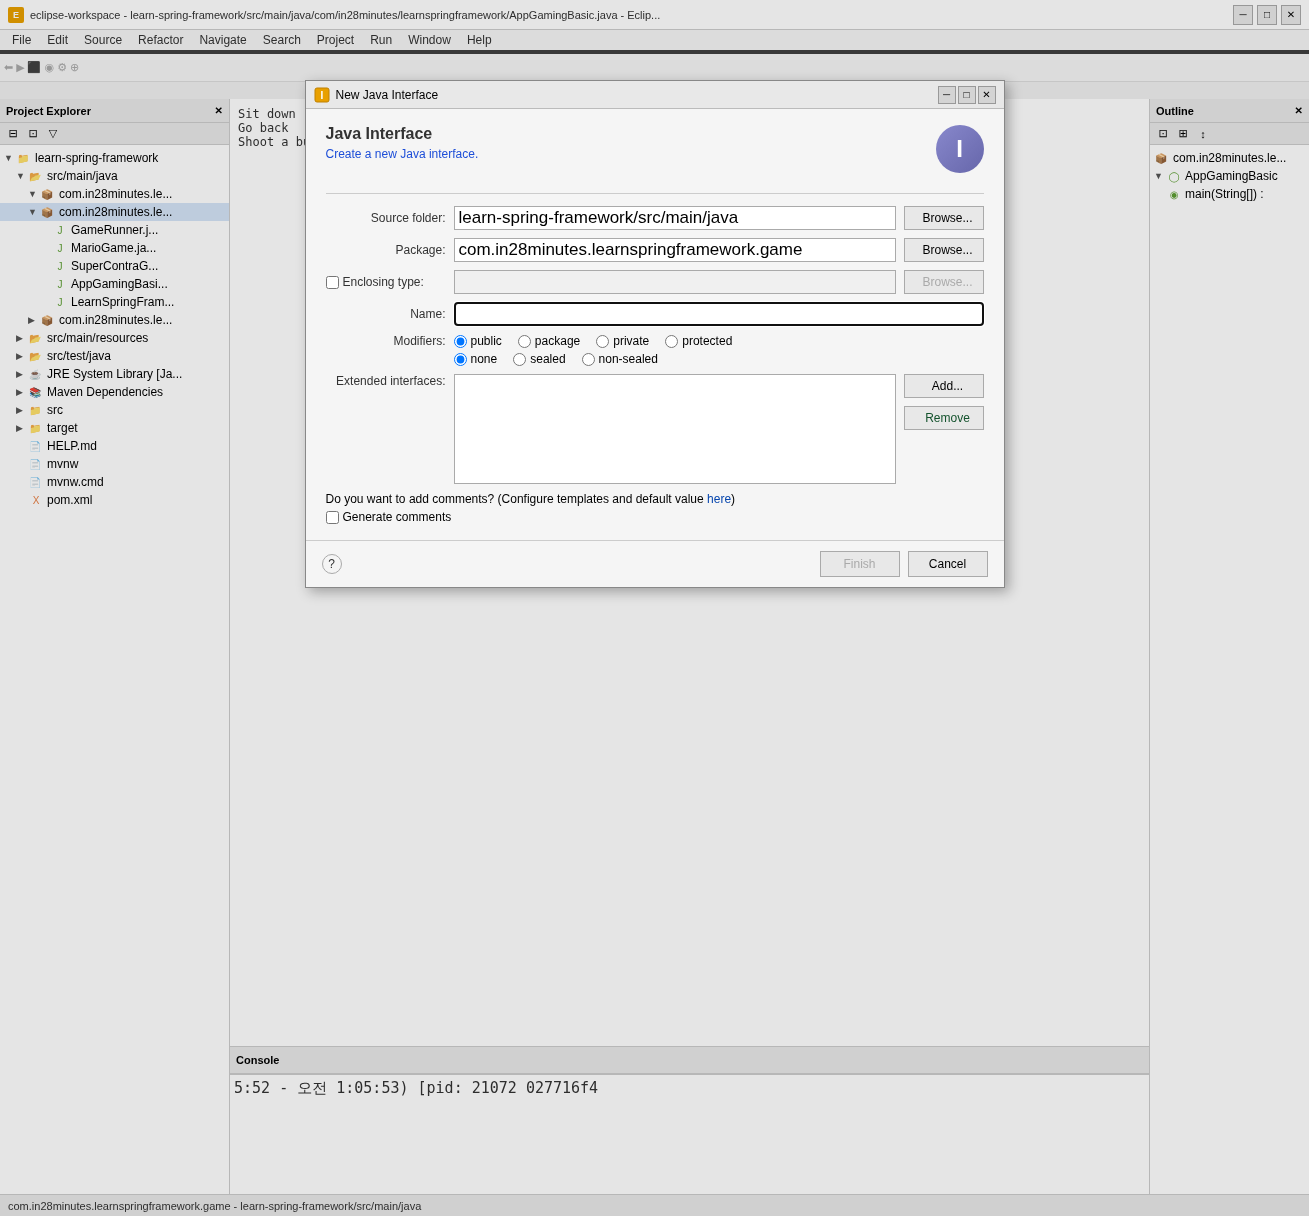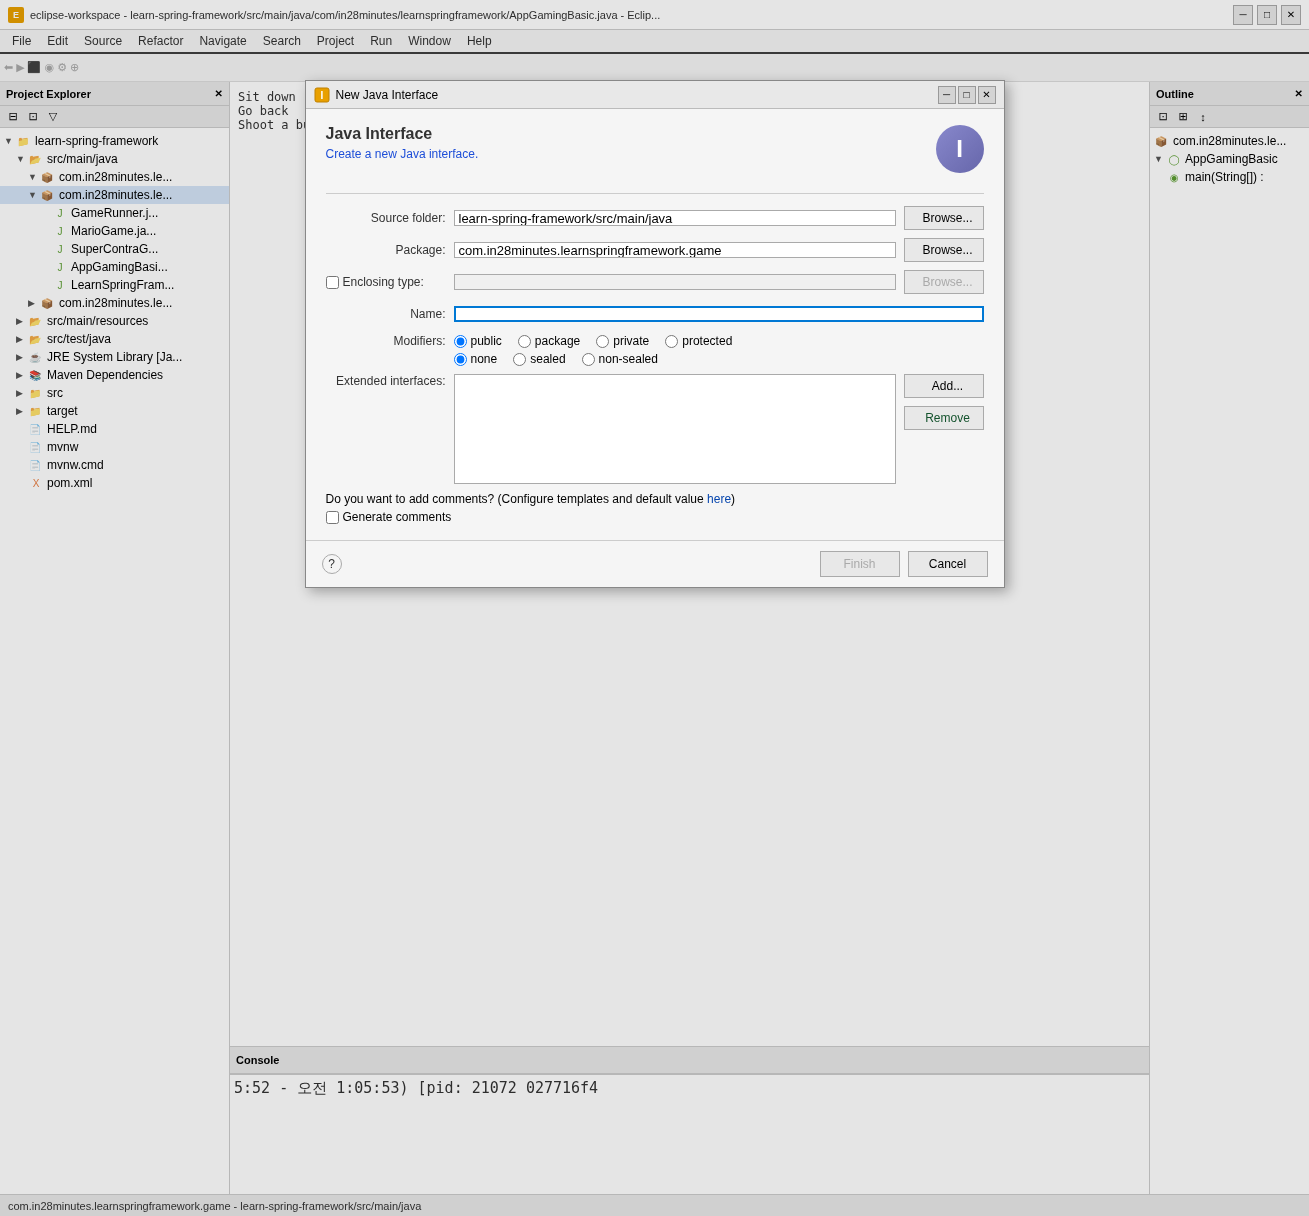"File" .menu-bar { border-bottom: 2px solid #404040 -> 4px solid #404040 }
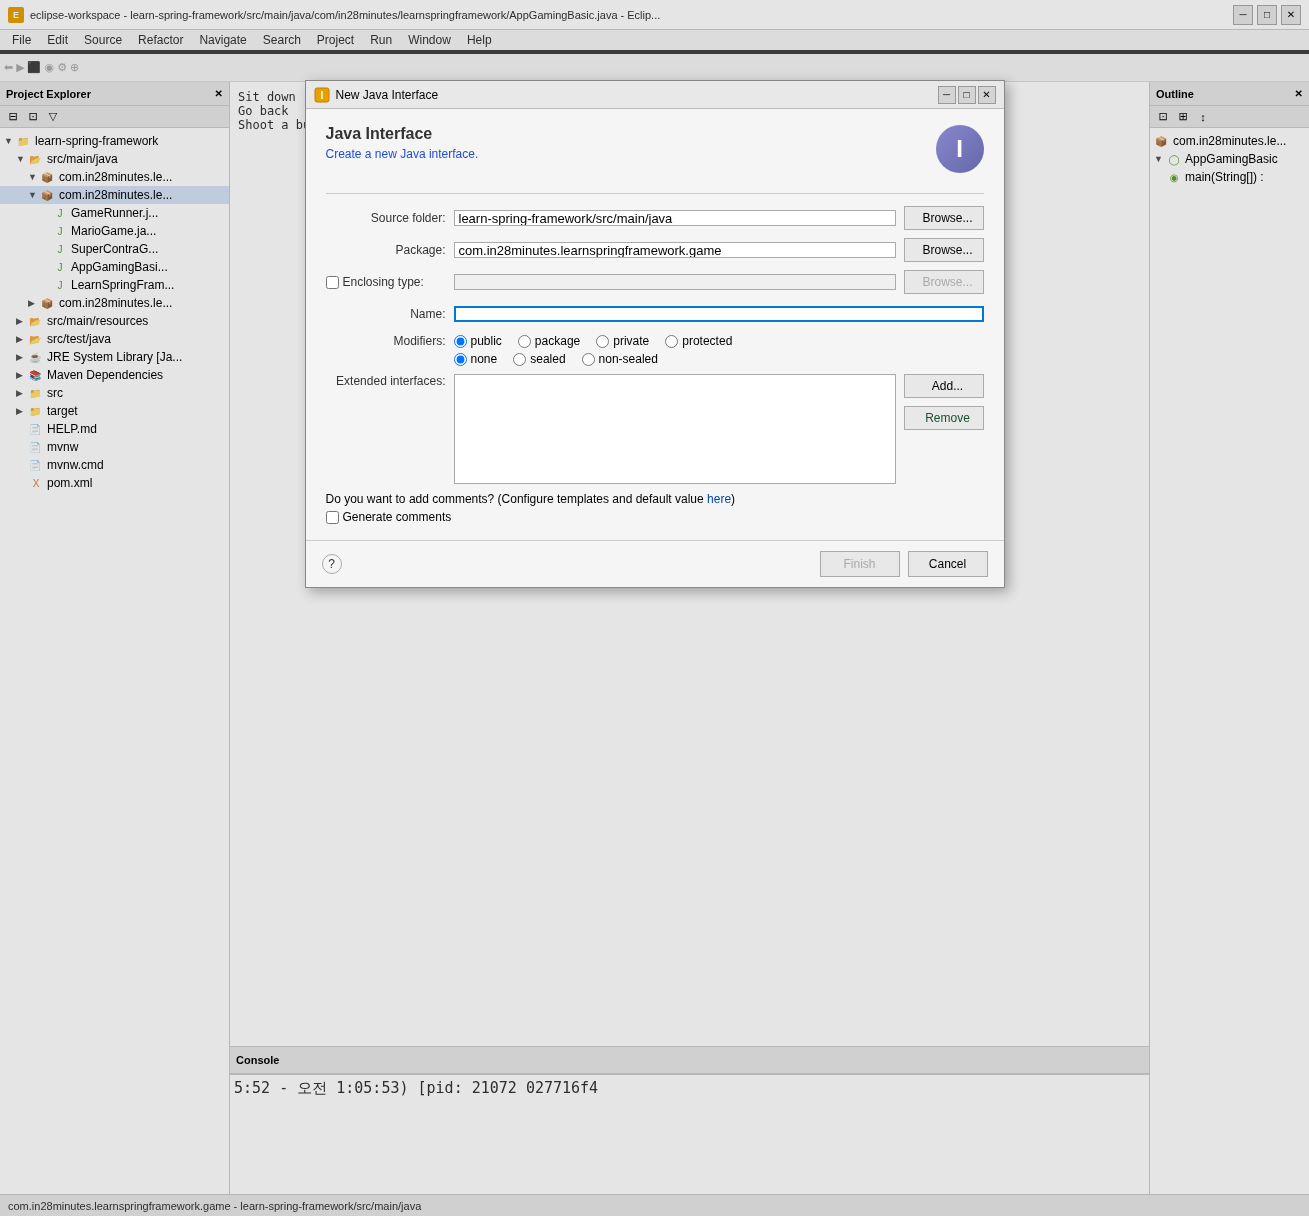"Project Explorer" .ide-content { margin-top: none -> 17px }
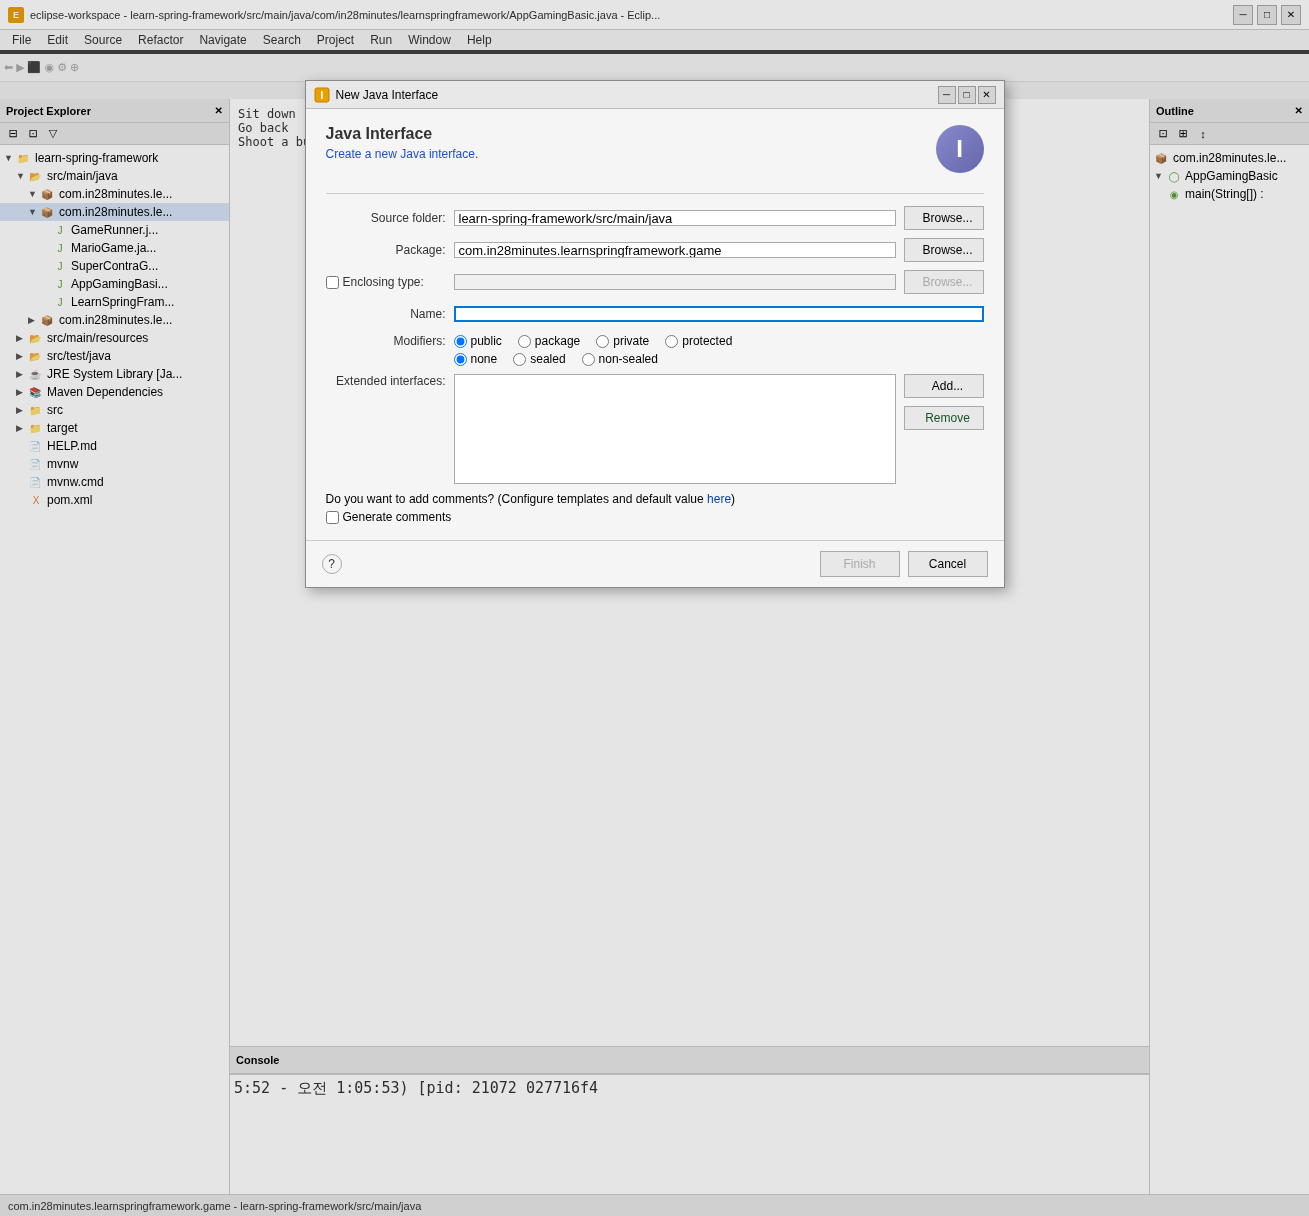"learn-spring-framework/src/main/java" .form-input { font-size: 13px -> 17px; height: 16px -> 24px }
